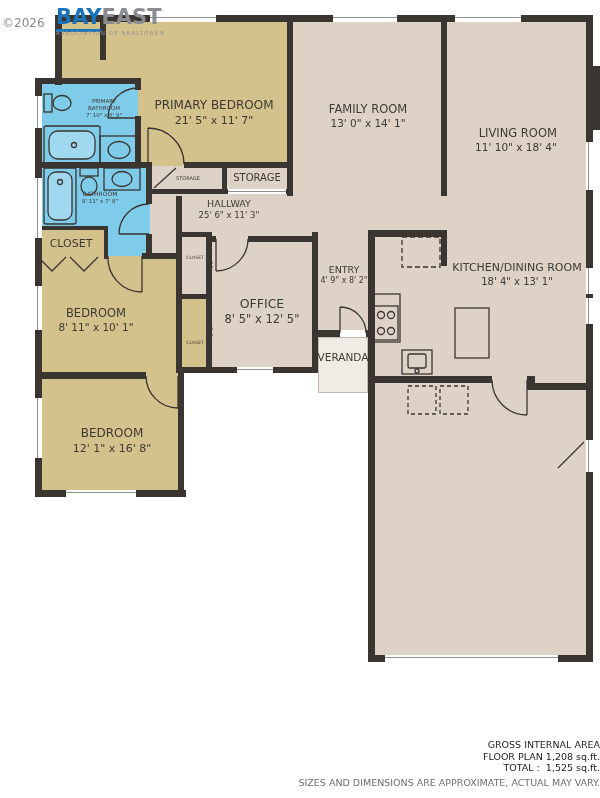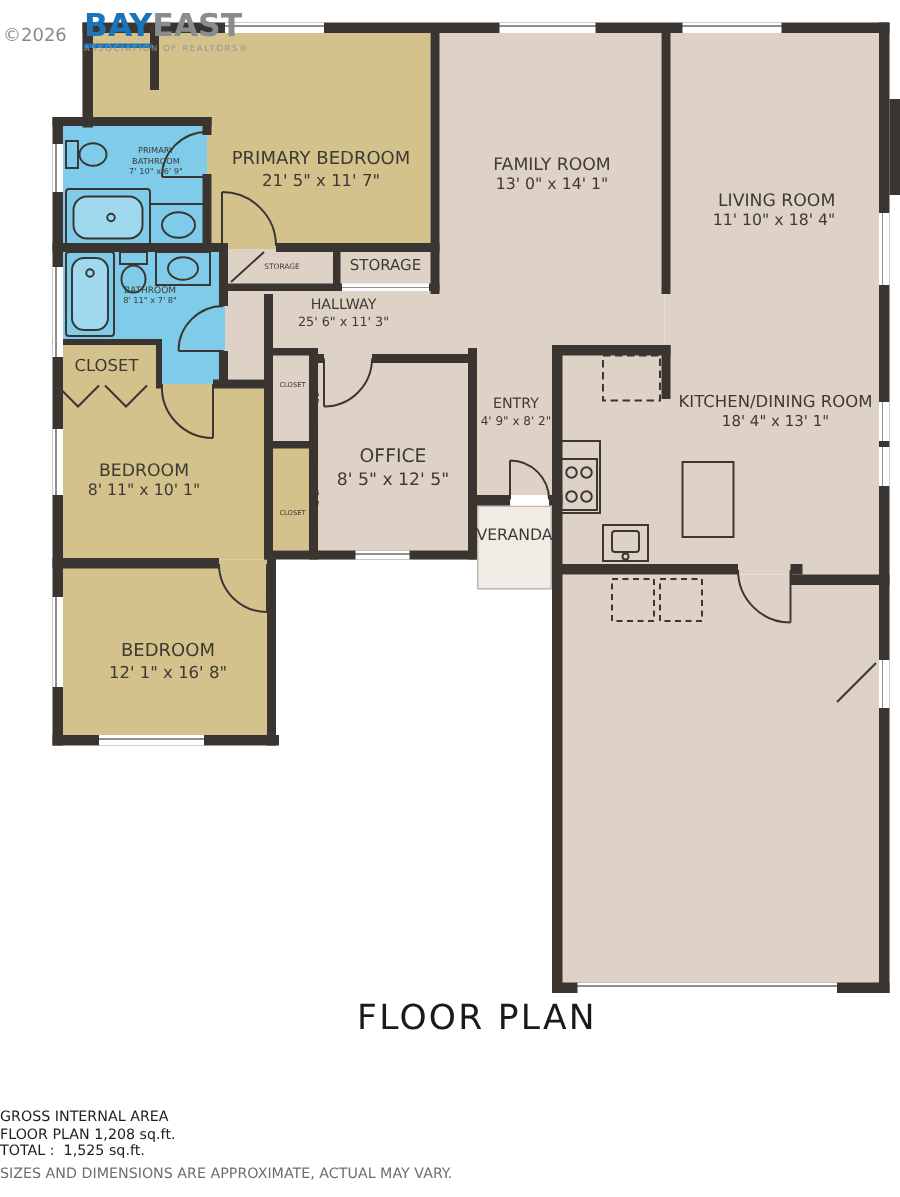"FLOOR PLAN" div.title { html: <div>FLOOR PLAN</div> -> none }
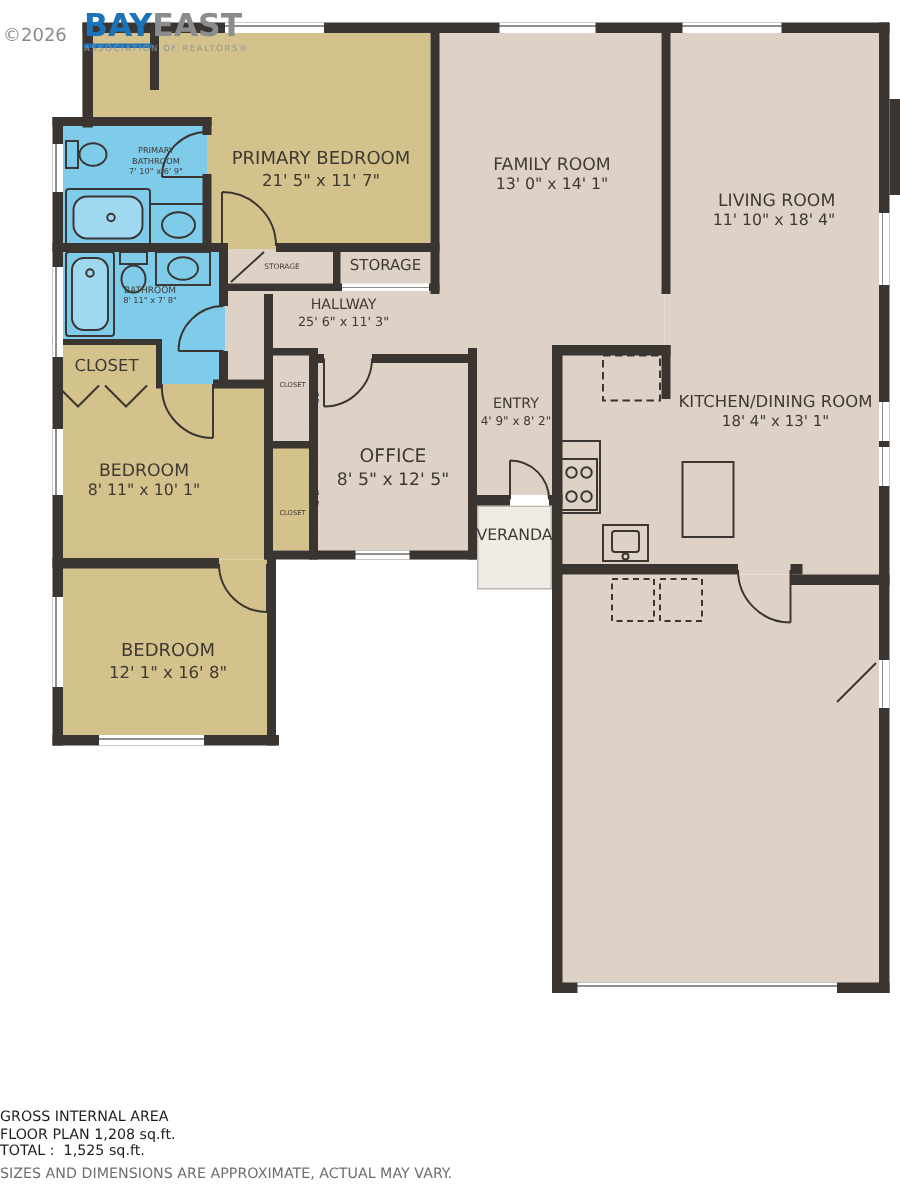"GROSS INTERNAL AREA" .footer { text-align: left -> right }
